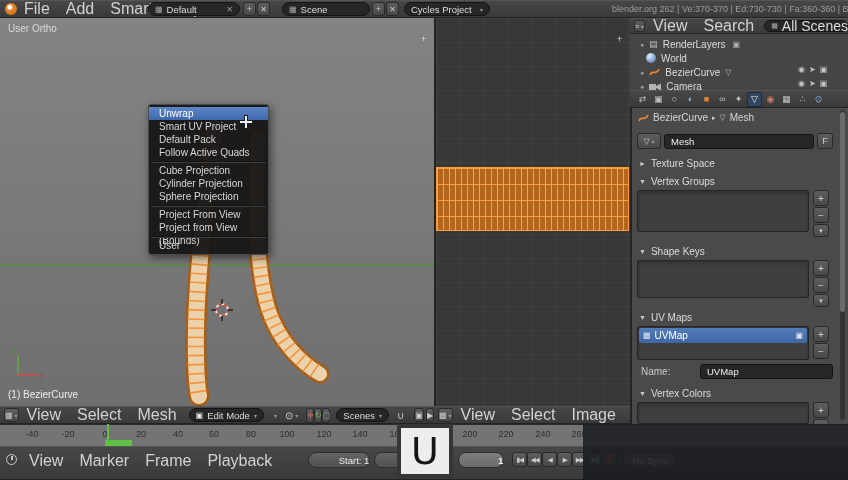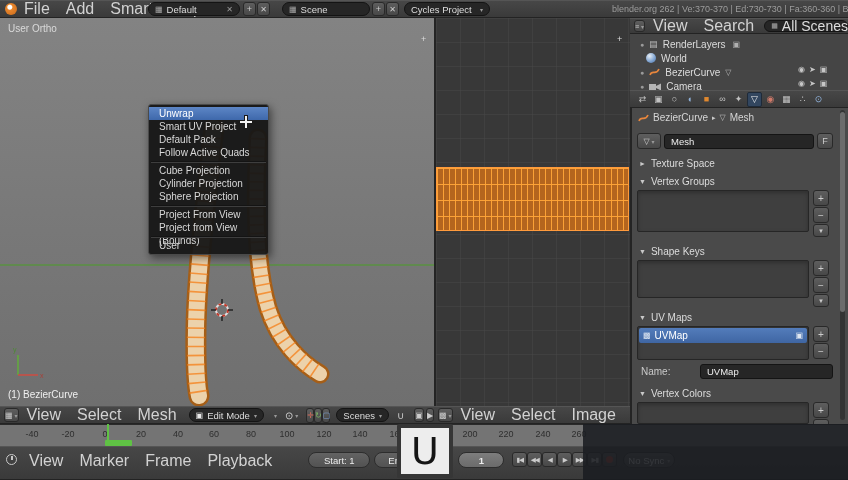"Start: 1" .numf { justify-content: center -> flex-end }
